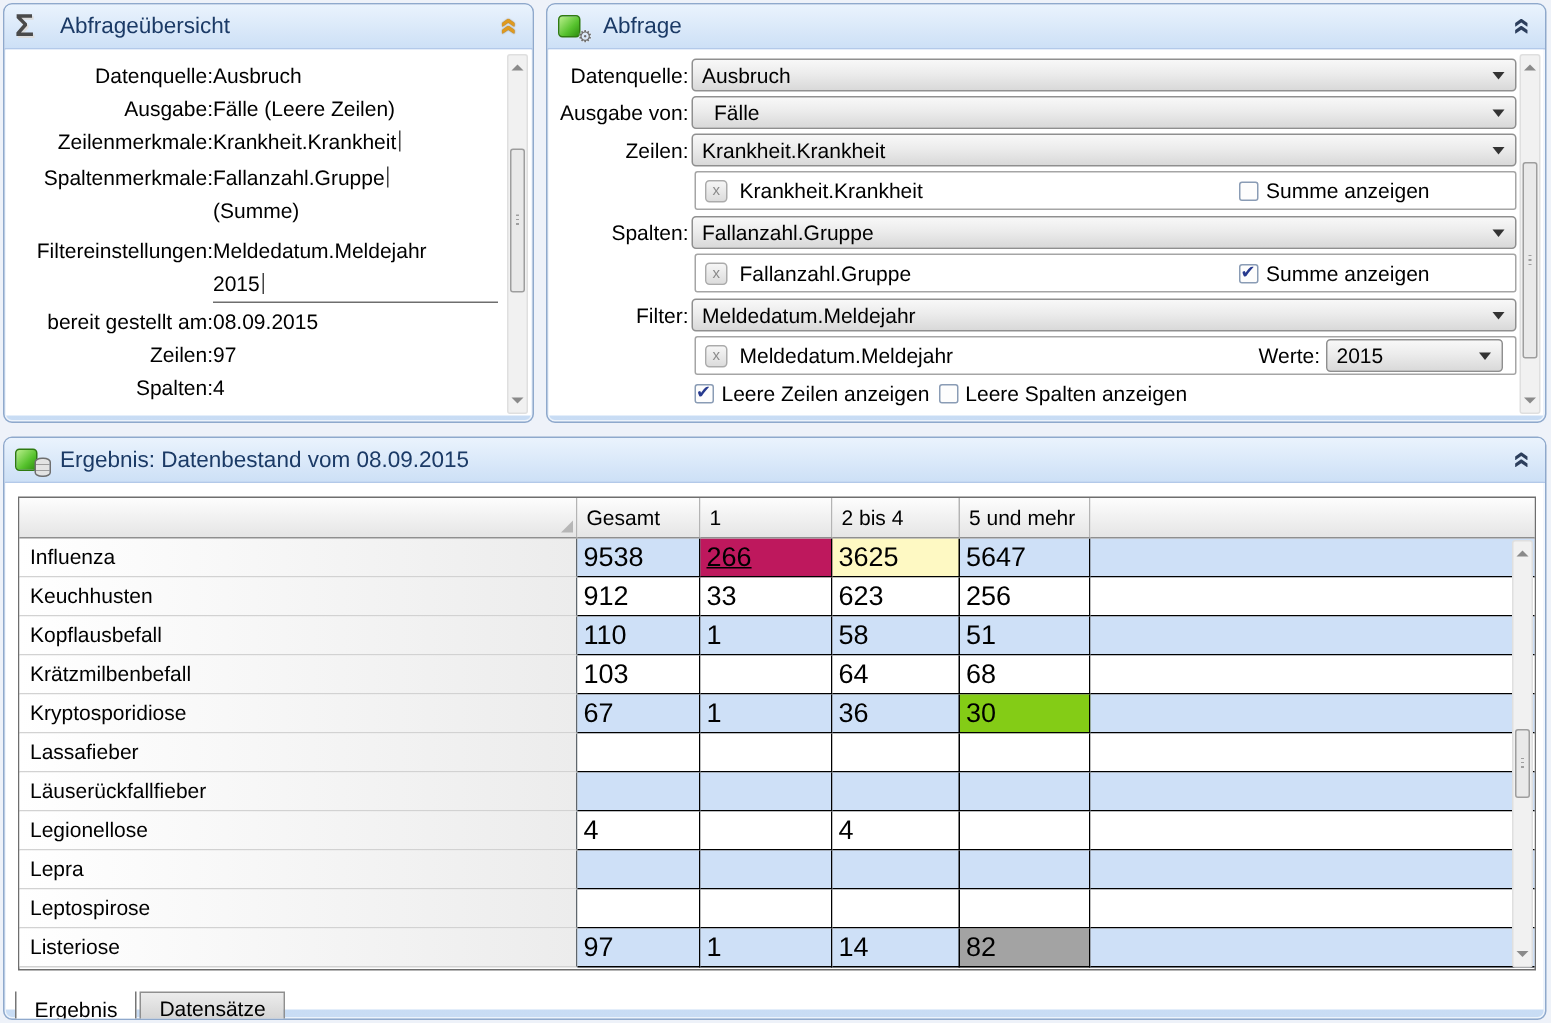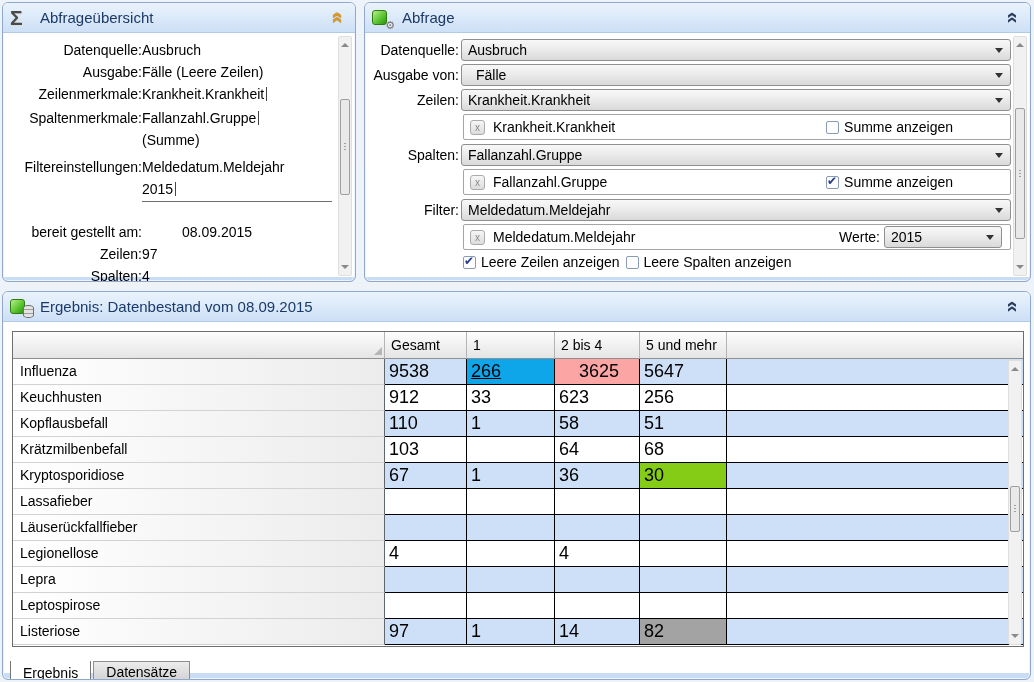"bereit gestellt am:" .ov-gap3 { gap: 40px -> none; margin-top: 19px -> 1px }
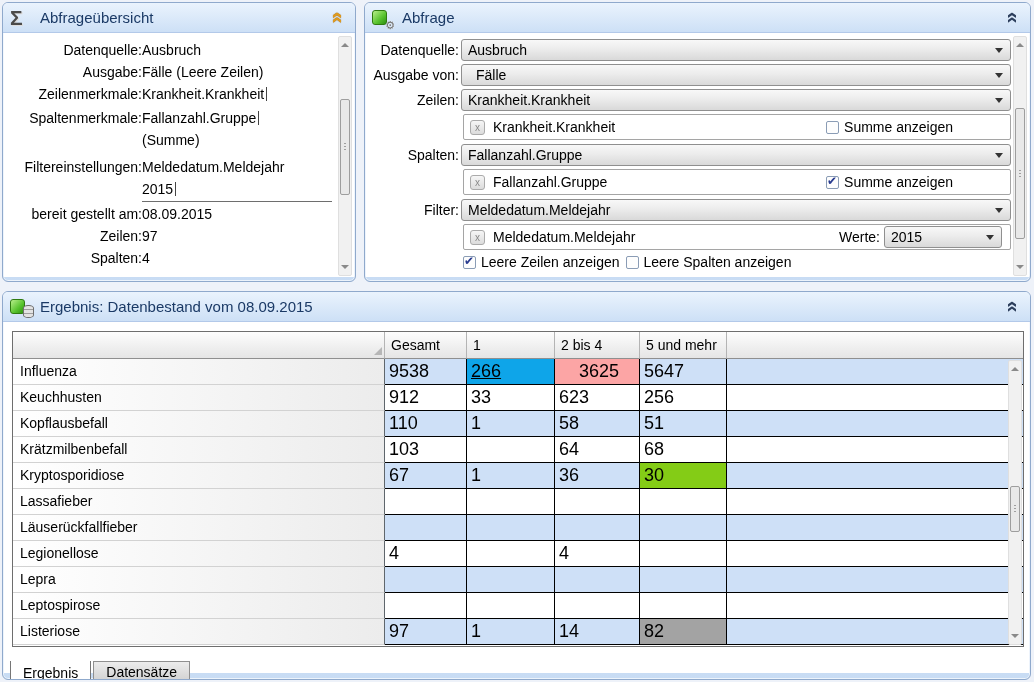"266" div.dcell { background: #0ea5e9 -> #be185d }
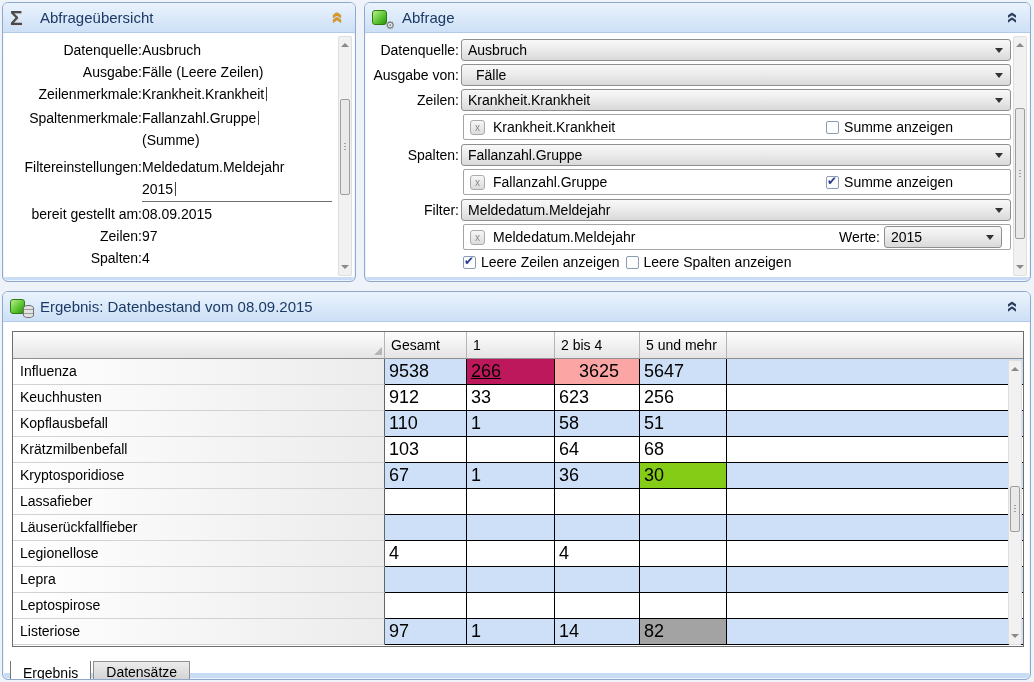"3625" div.dcell { background: #fca5a5 -> #fef9c3; text-align: center -> none }
